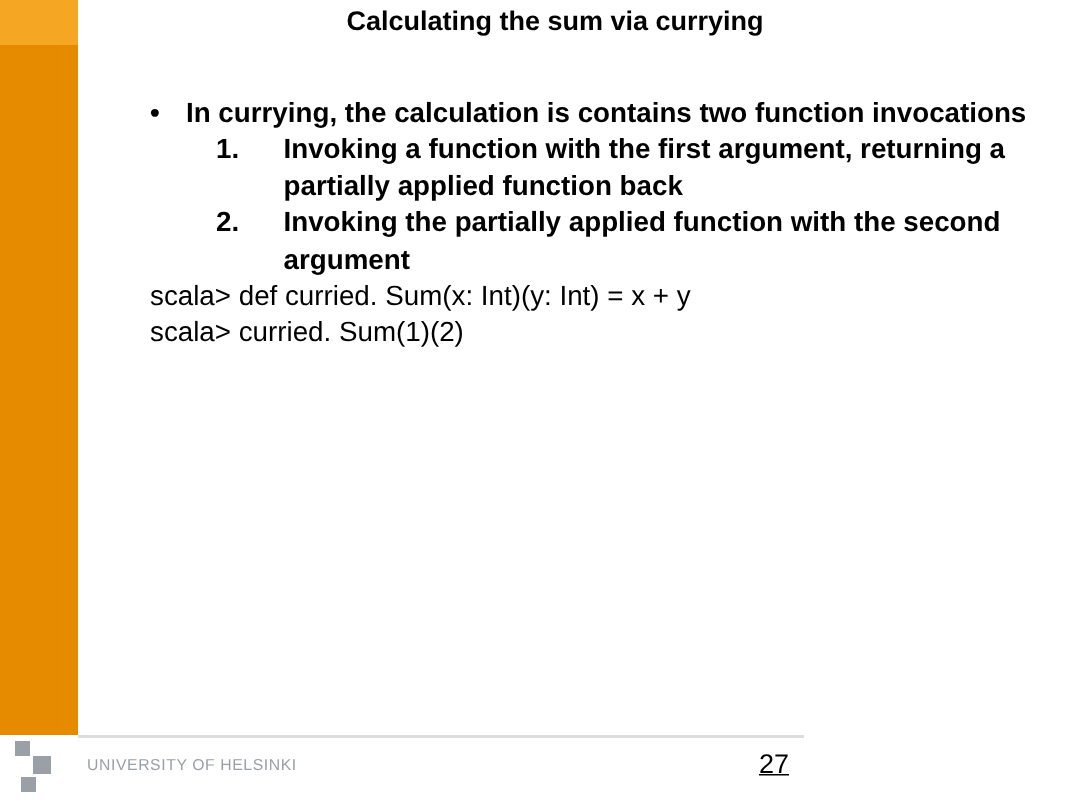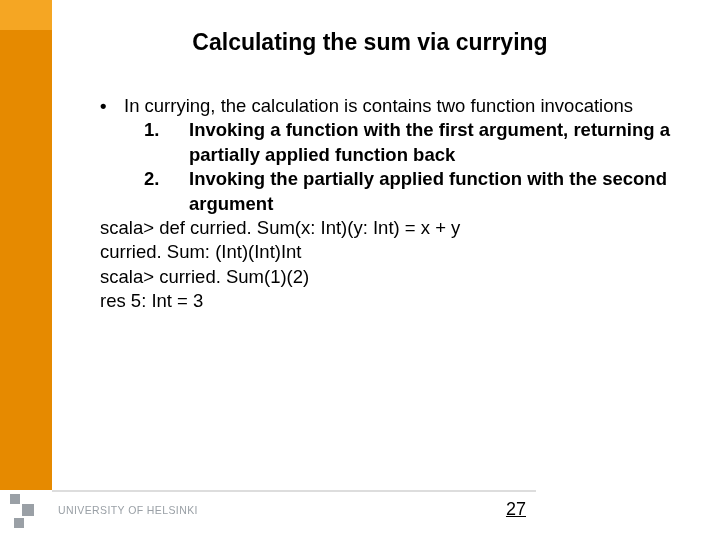"Calculating the sum via currying" .title { font-size: 23px -> 18px; margin-top: 29px -> 4px }
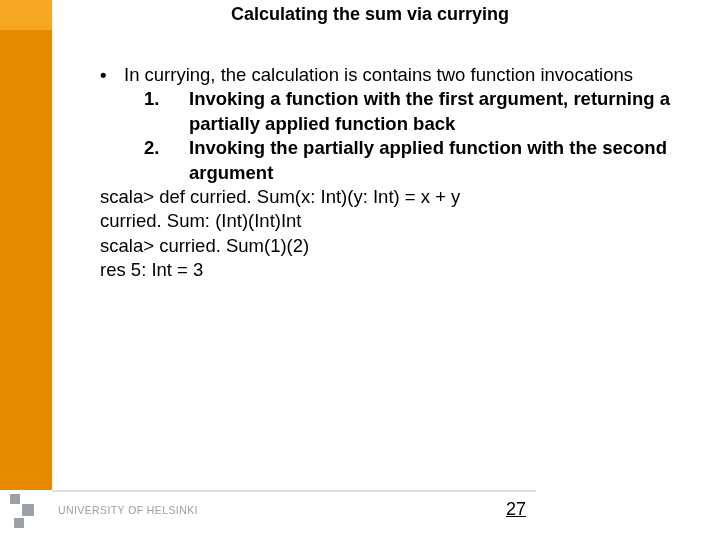"In currying, the calculation is" .b1 .txt { font-weight: normal -> bold }
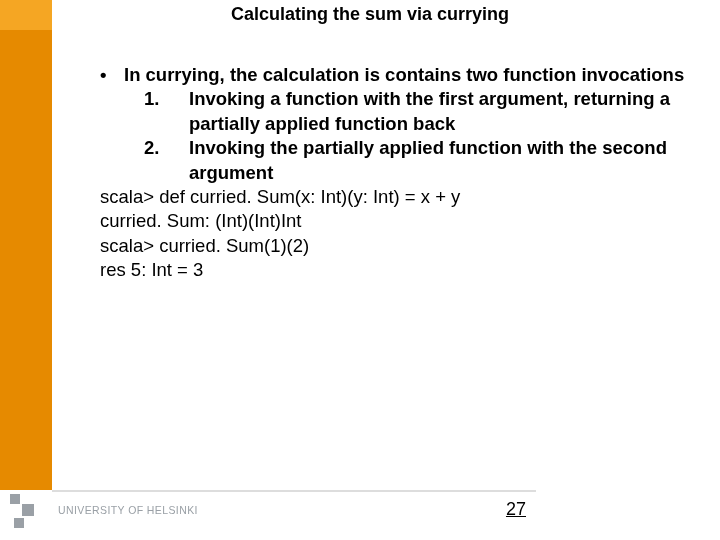"curried. Sum: (Int)(Int)Int" div { html: <div>curried. Sum: (Int)(Int)Int</div> -> none }
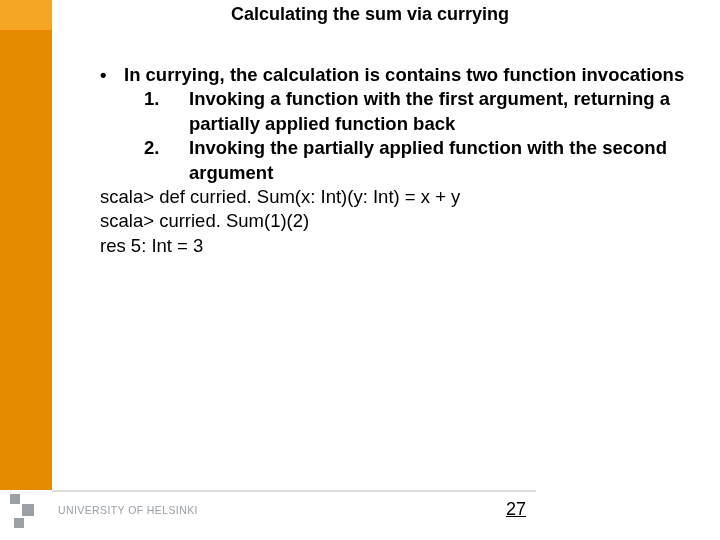"res 5: Int = 3" div { html: <div>res 5: Int = 3</div> -> none }
